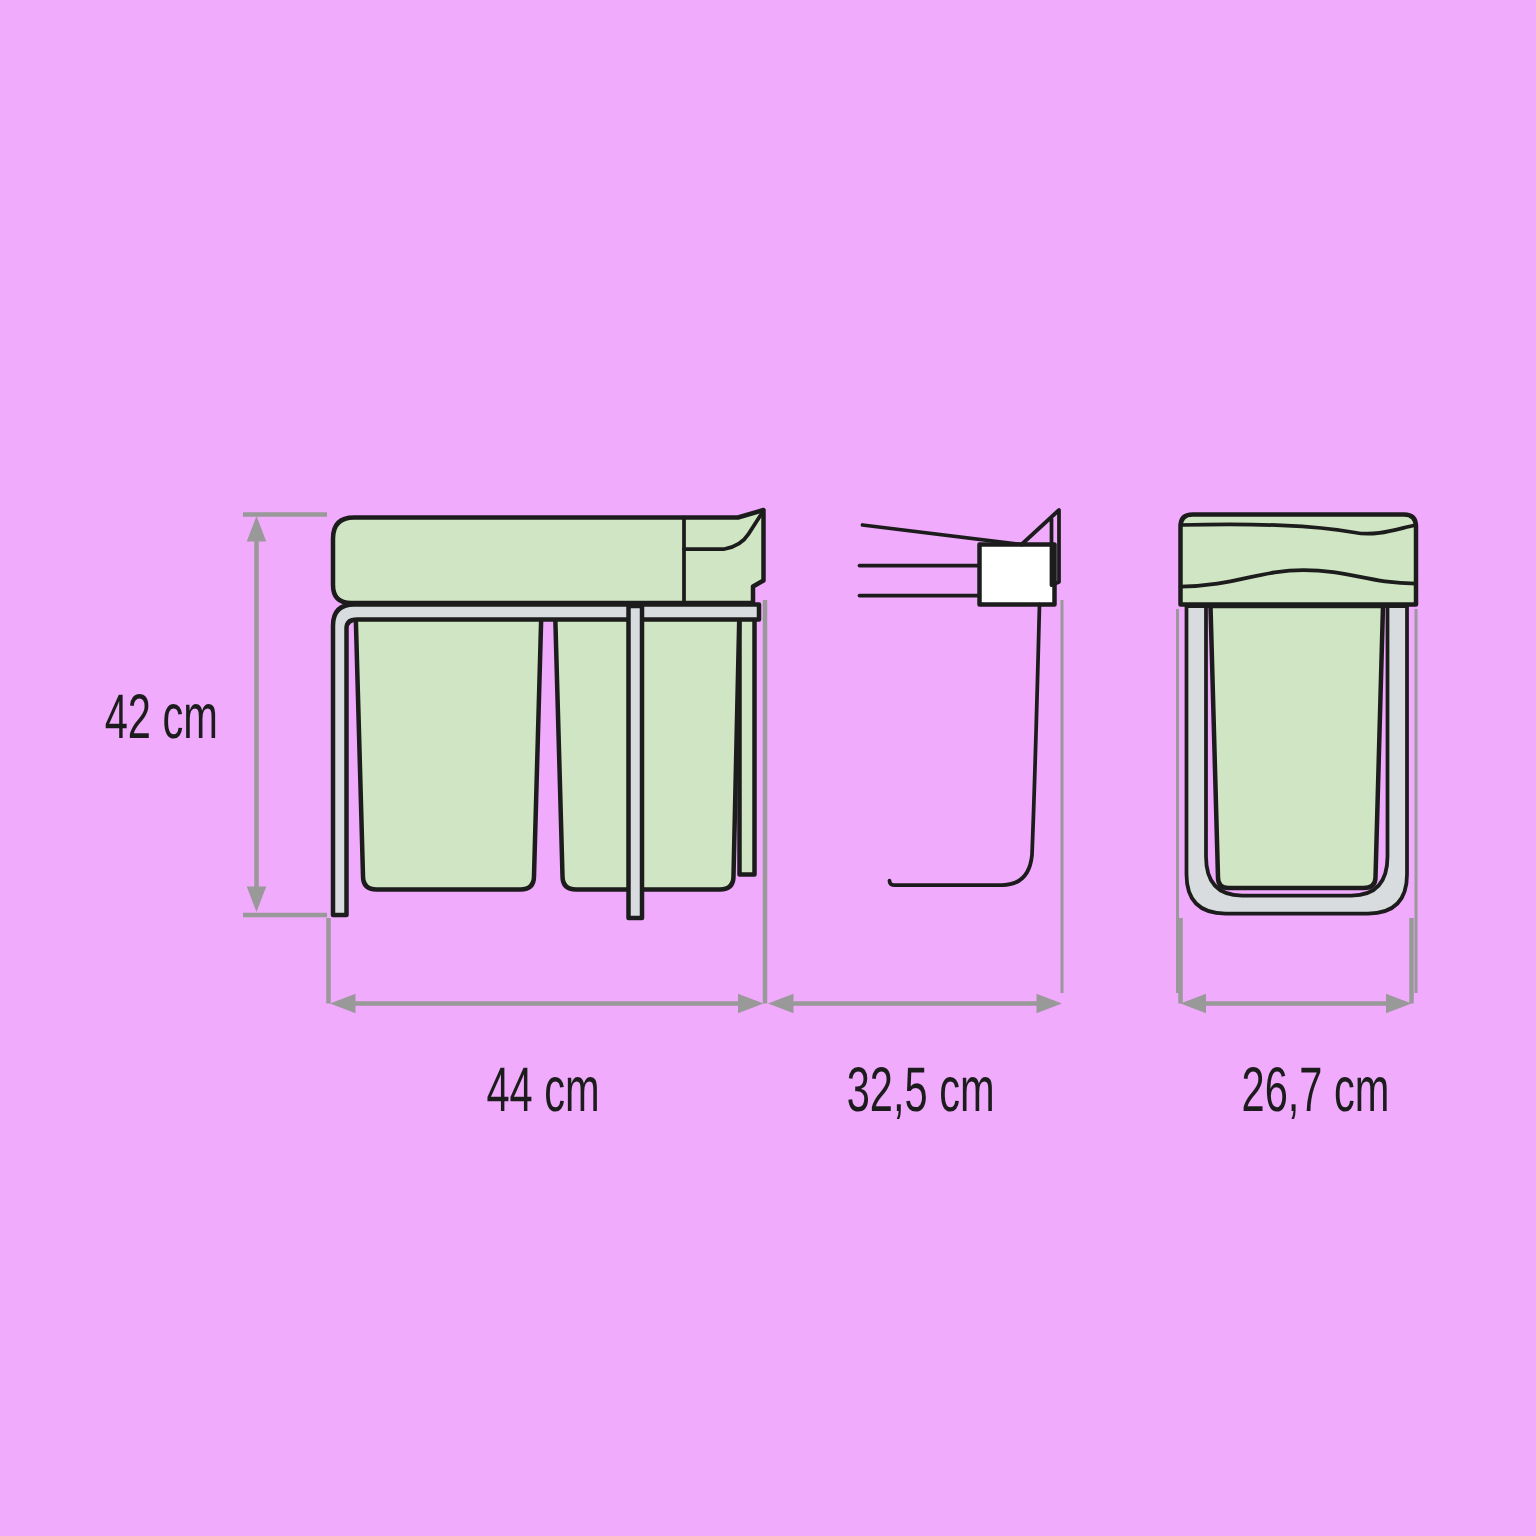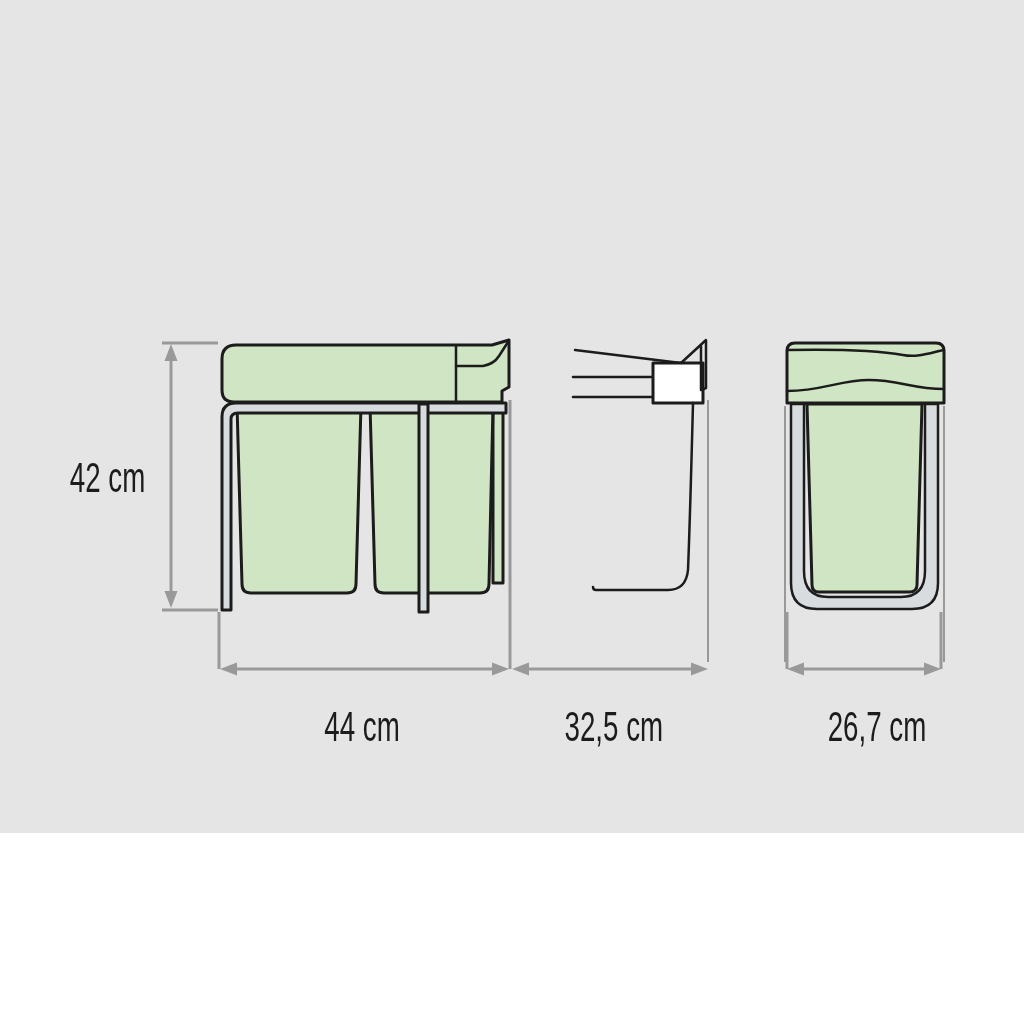"42 cm" .stage { background: #e5e5e5 -> #f0abfc; height: 833px -> 1024px }
